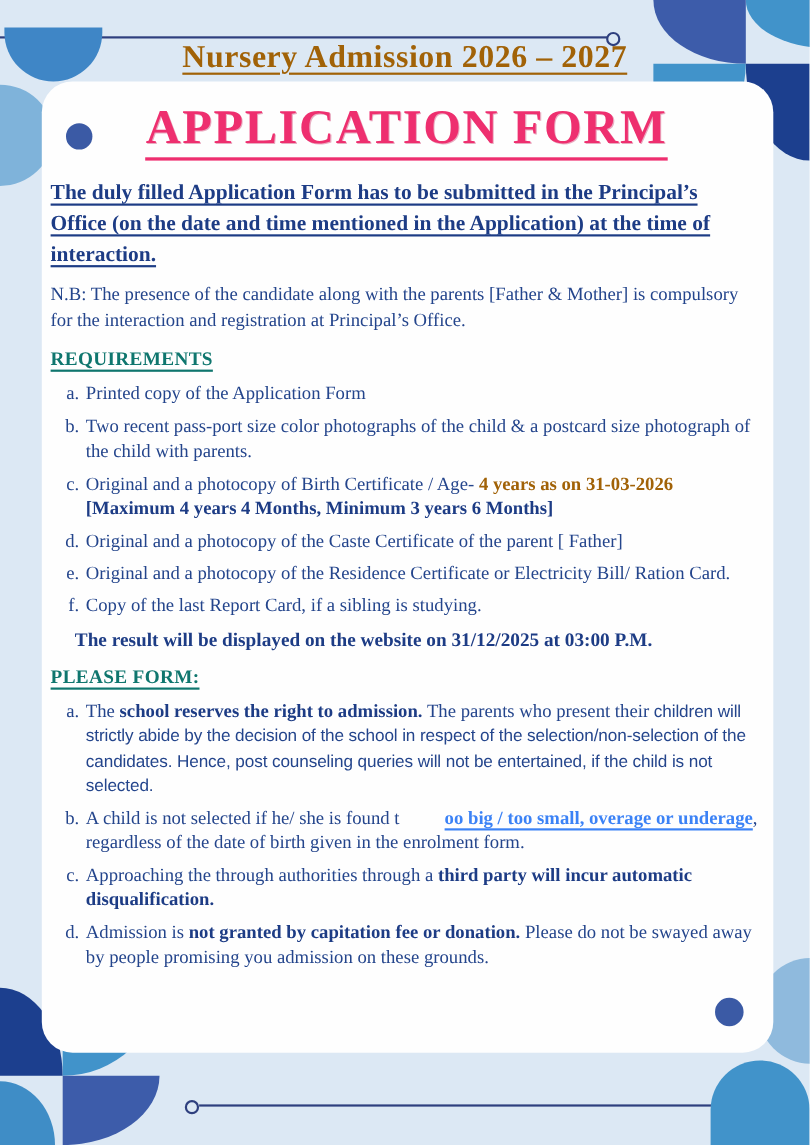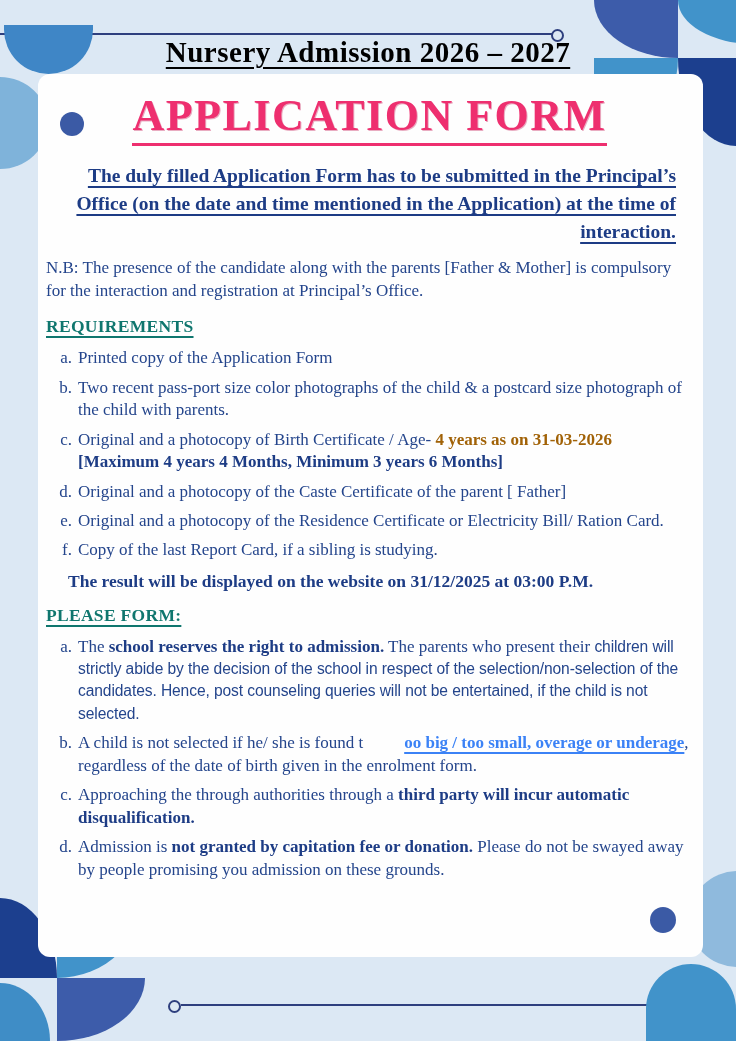"Nursery Admission 2026 – 2027" .top-title { color: #000000 -> #a16207 }
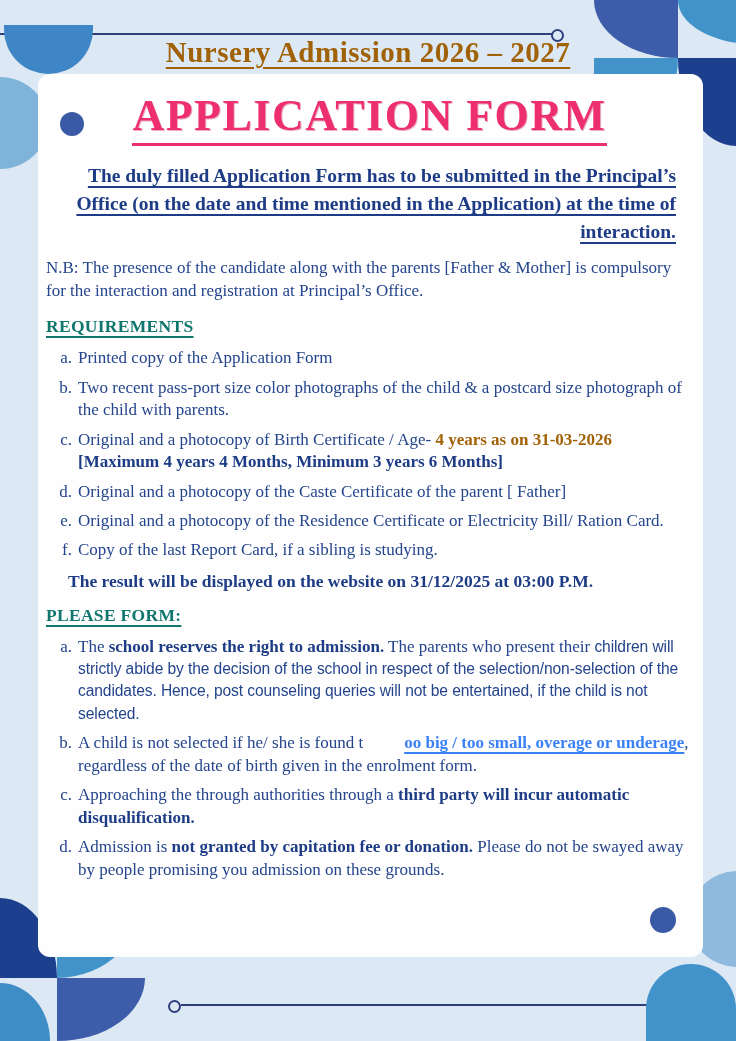"APPLICATION FORM" .card { border-radius: 12px -> 28px }
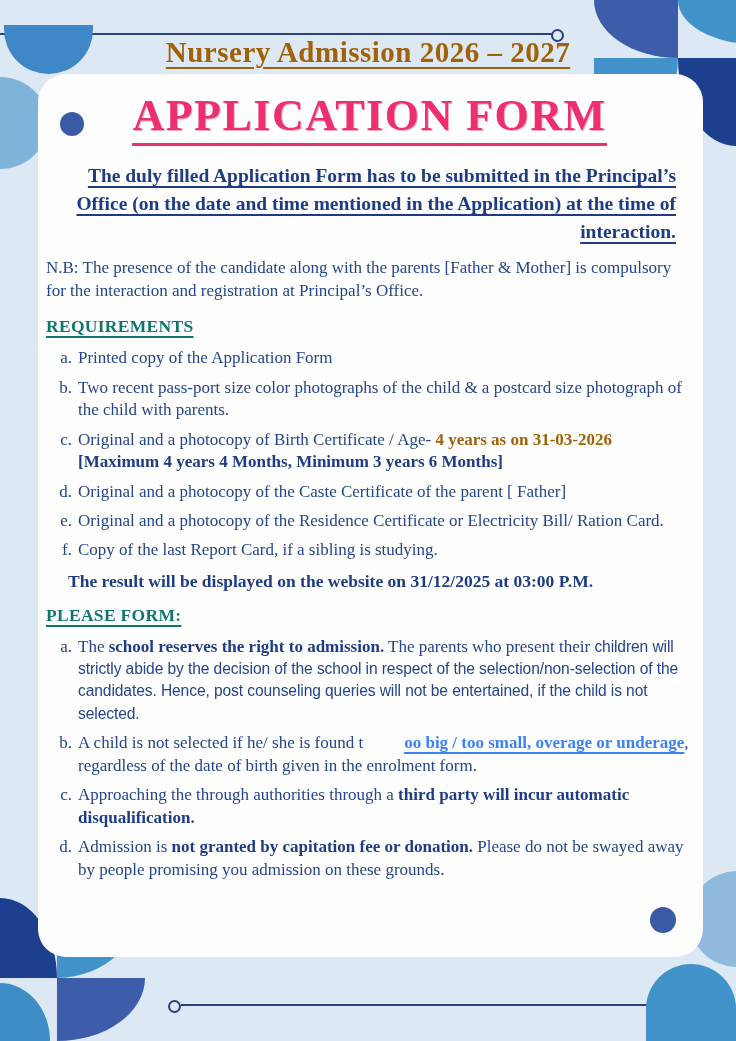"The duly filled Application Form" .intro { text-align: right -> none }
